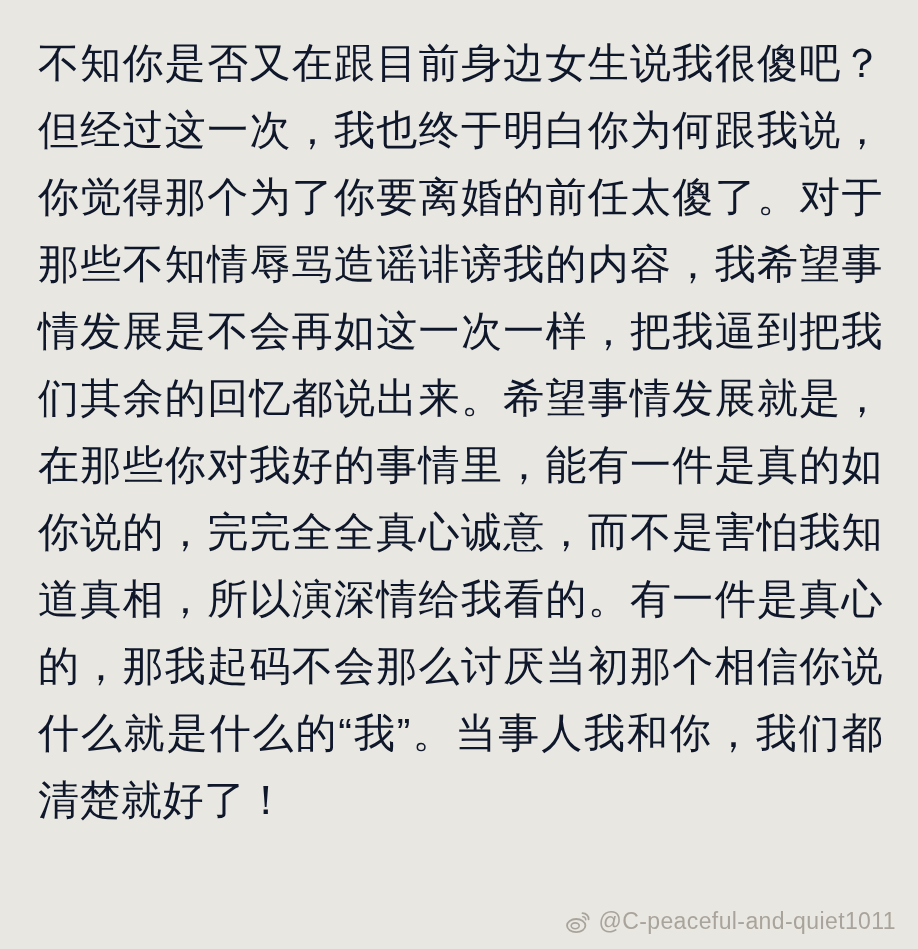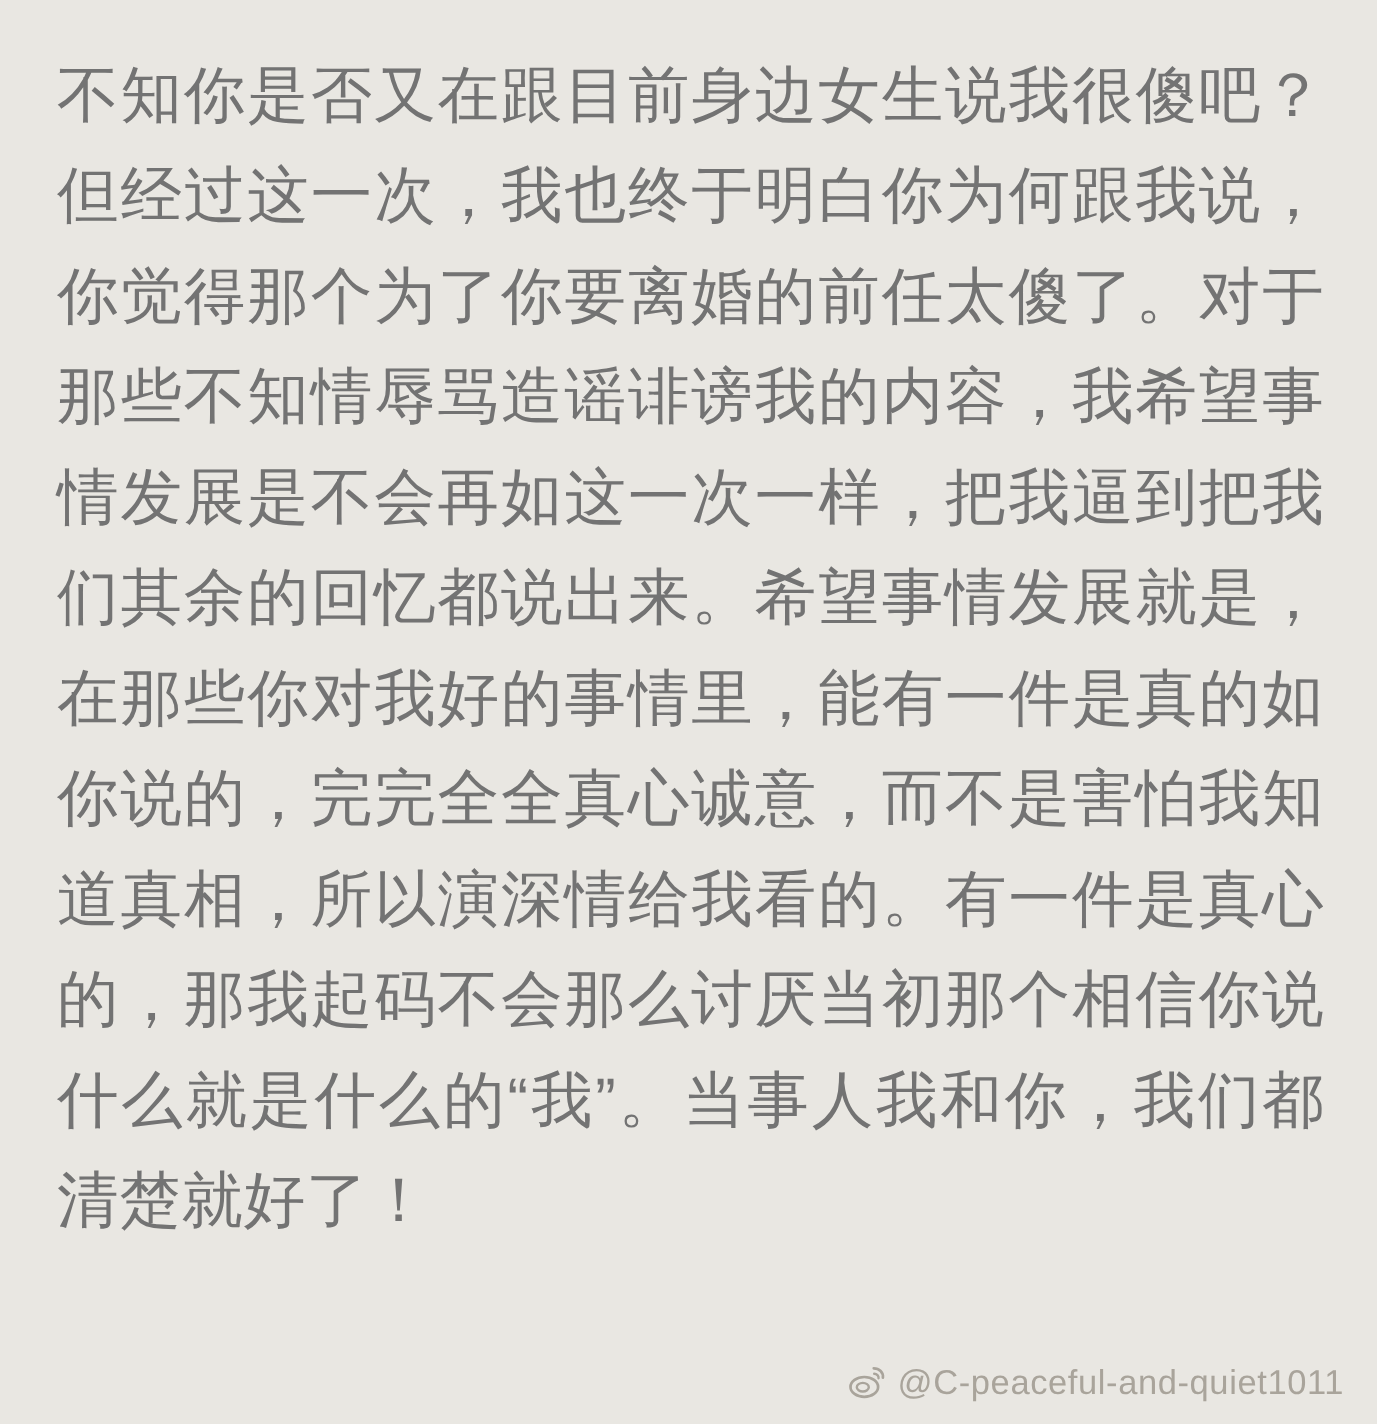"不知你是否又在跟目前身边女生说我很傻吧？但经过这一次，我也终于明白你为何跟我说，" .body-text { color: #737373 -> #0f172a }
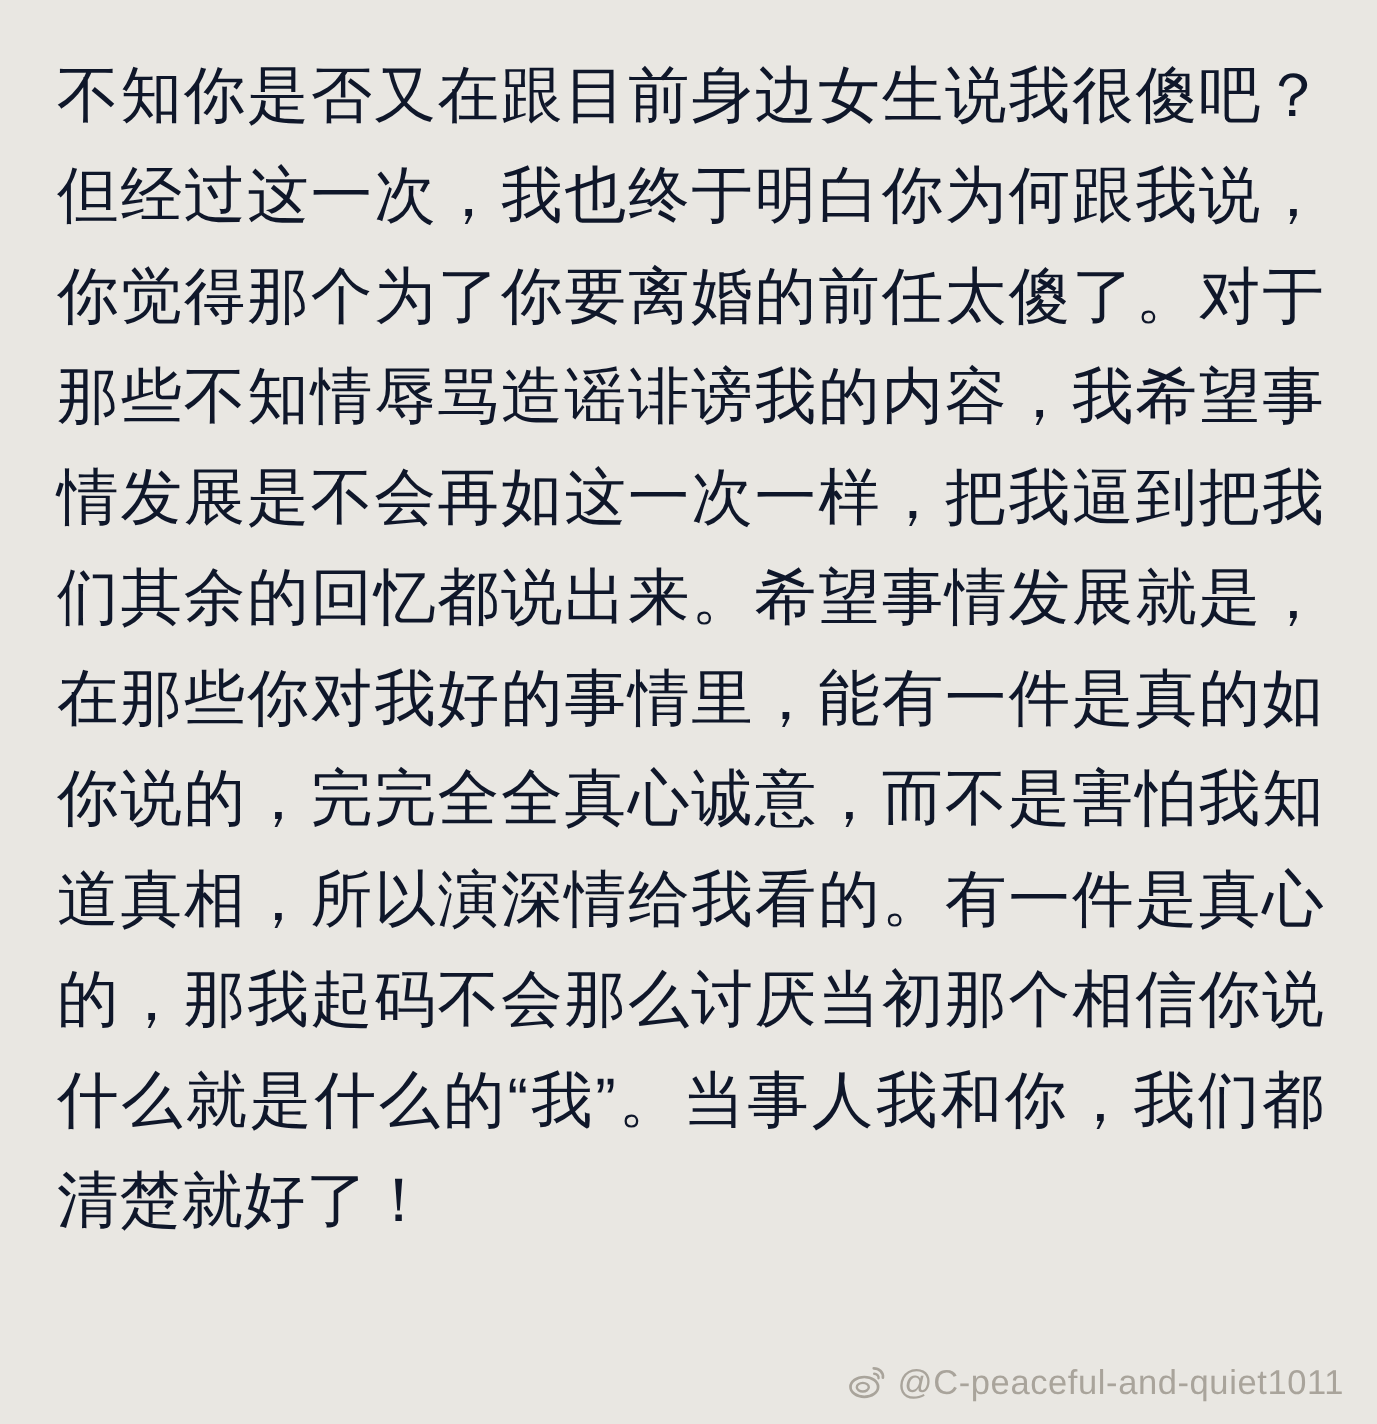"@C-peaceful-and-quiet1011" .watermark { align-items: none -> center }
